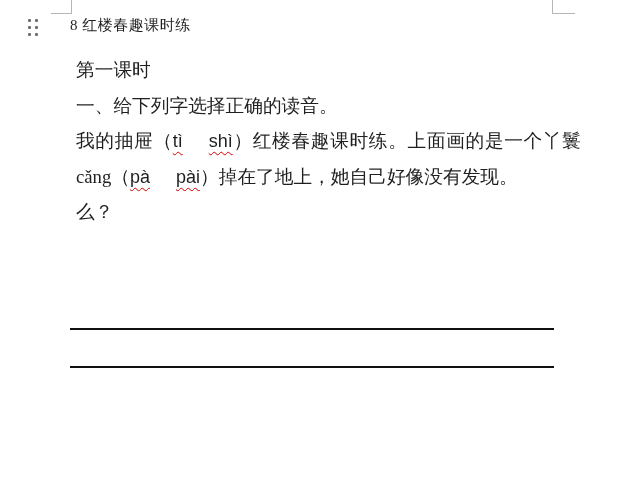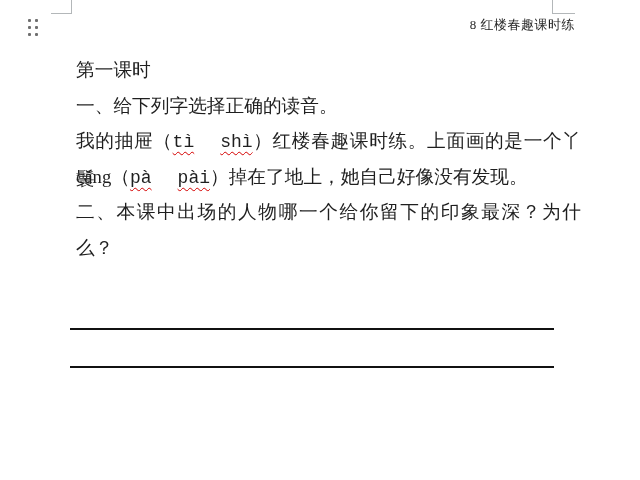"8 红楼春趣课时练" .doc-title { font-size: 13px -> 15px; text-align: right -> left }
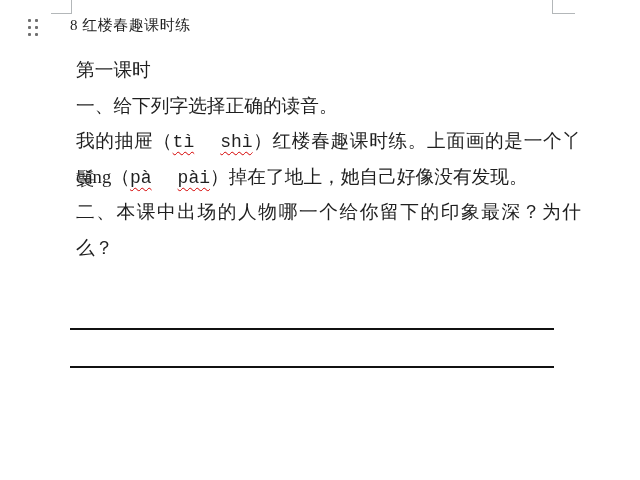"tì" .py { font-family: Liberation Mono, monospace -> Liberation Sans, sans-serif }
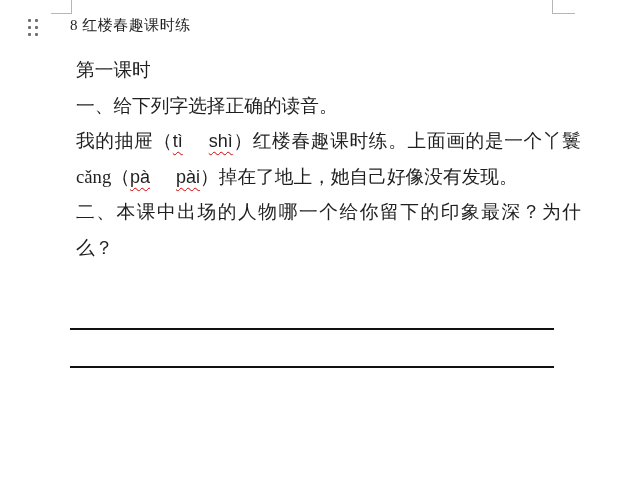"二、本课中出场的人物哪一个给你留下的印象最深？为什" div.line { html: <div><span>二、本课中出场的人物哪一个给你留下的印象最深？为什</span></div> -> none }
